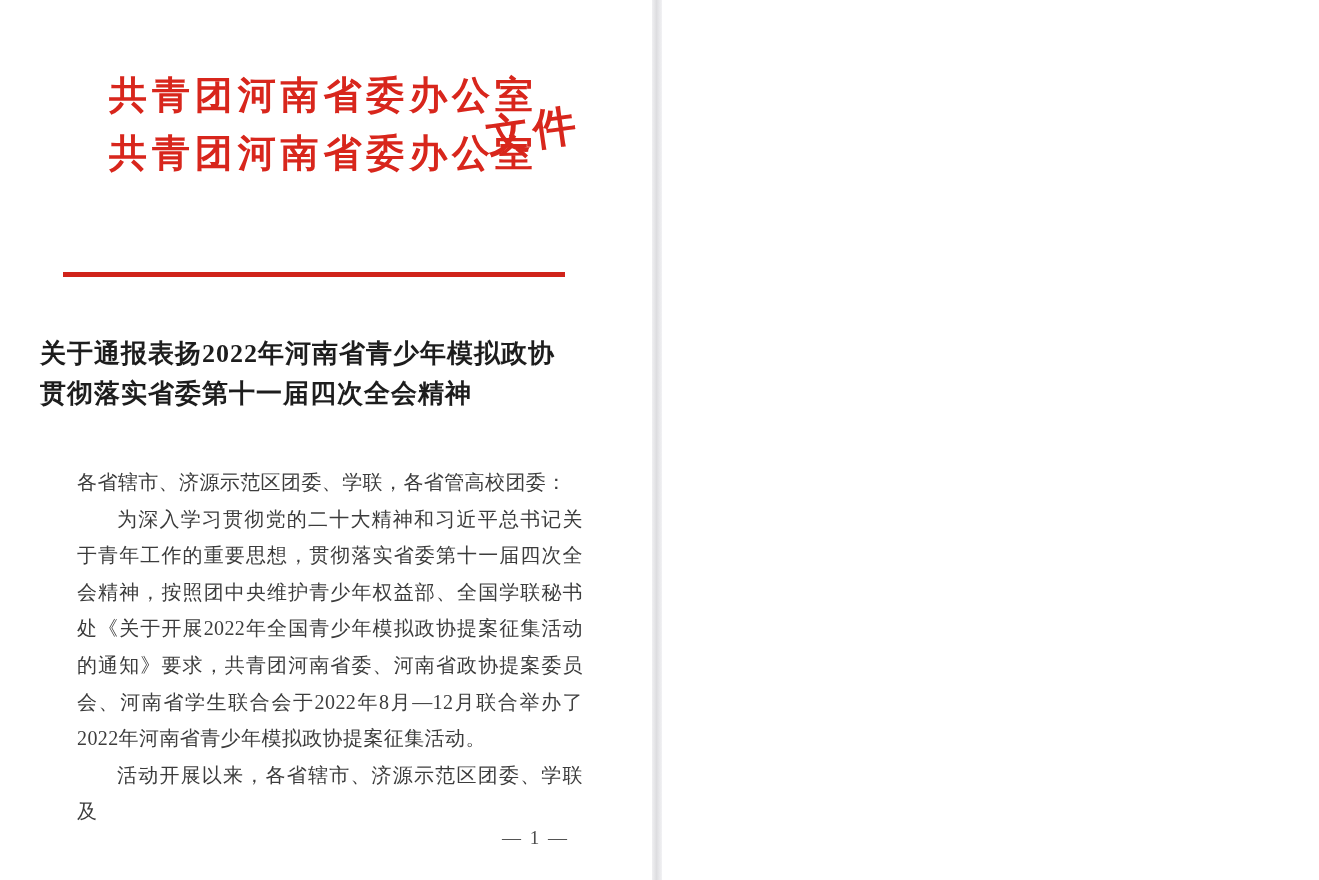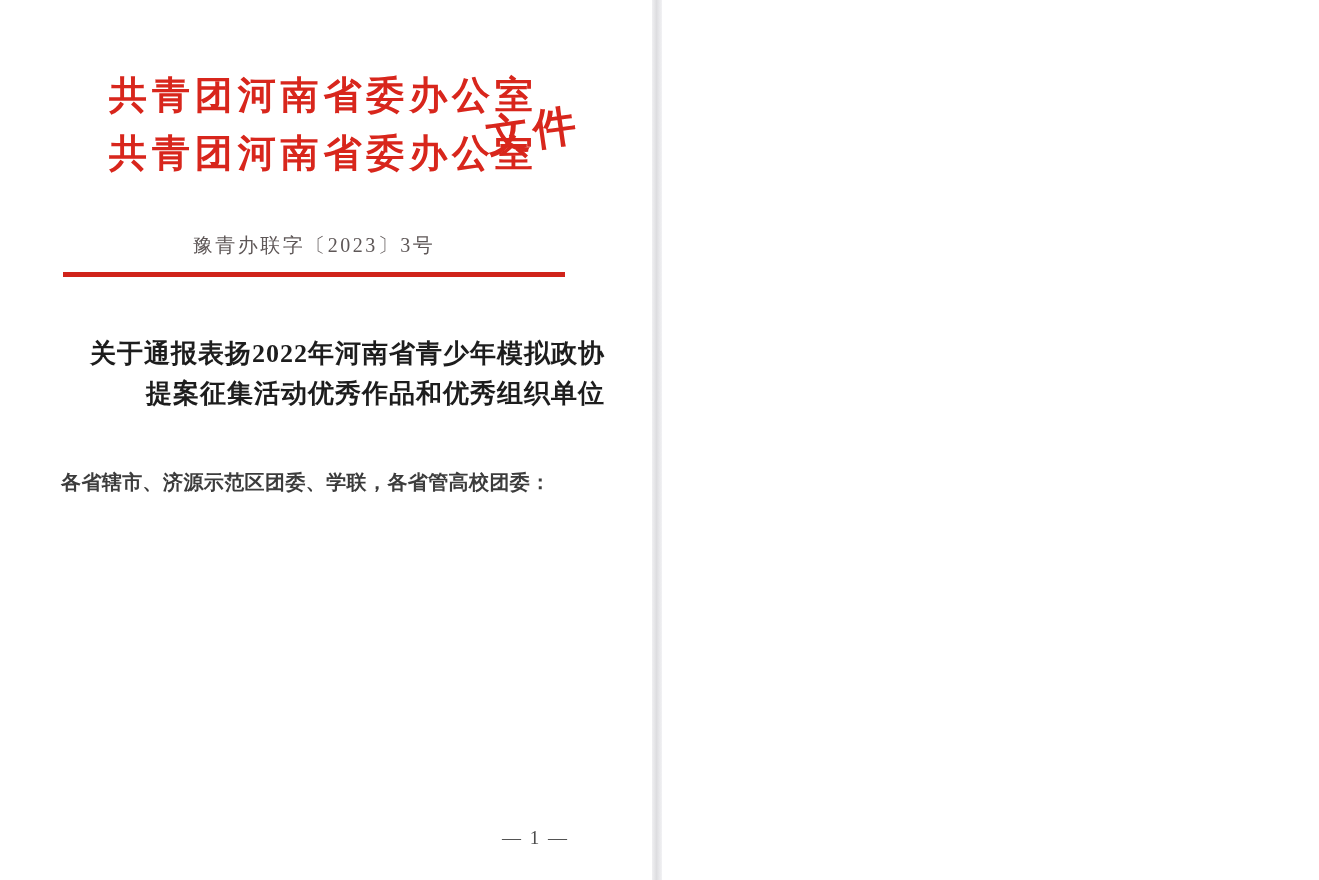"豫青办联字〔2023〕3号" div.doc-number { html: <div>豫青办联字〔2023〕3号</div> -> none }
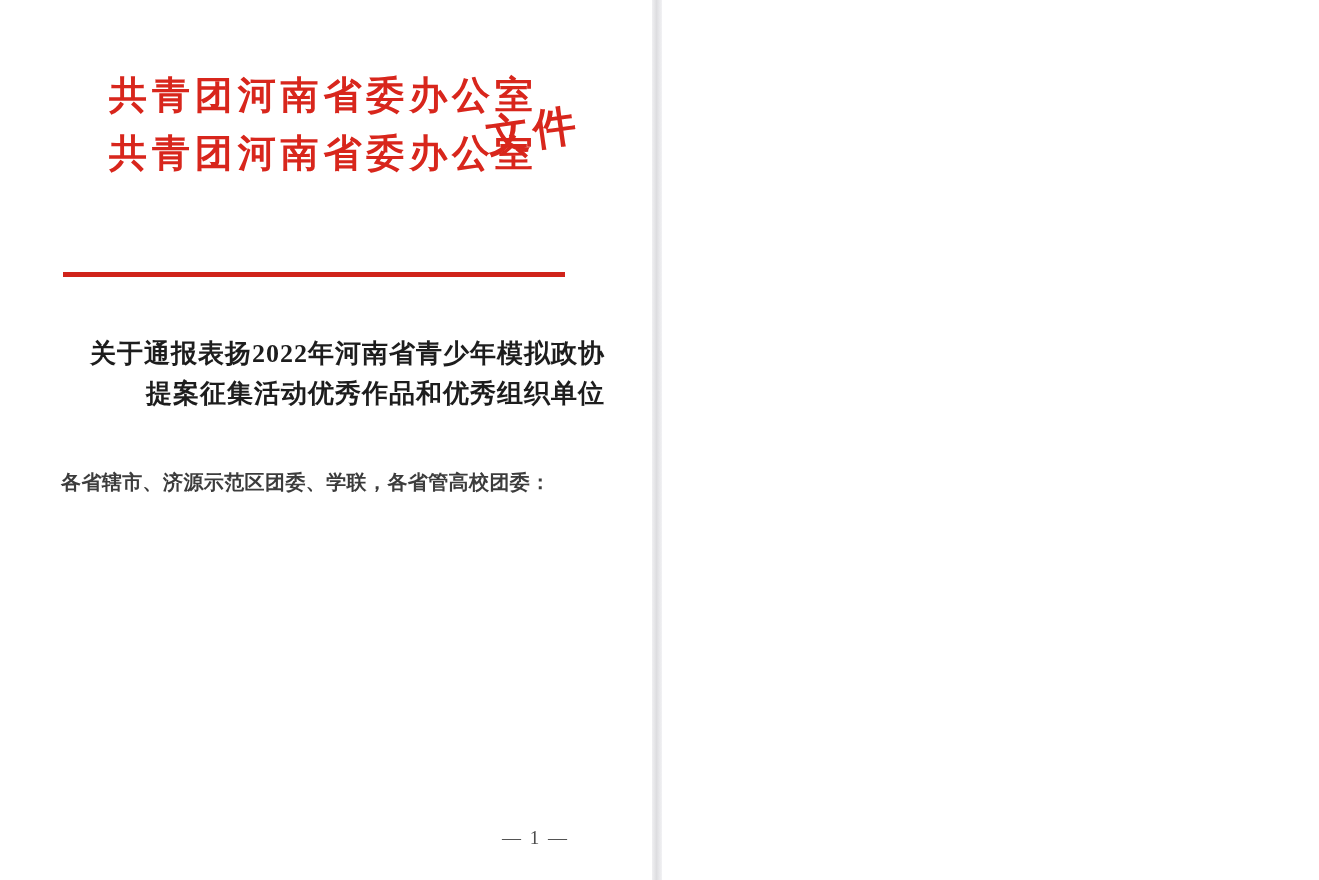"关于通报表扬2022年河南省青少年模拟政协" .title-block { text-align: right -> left }
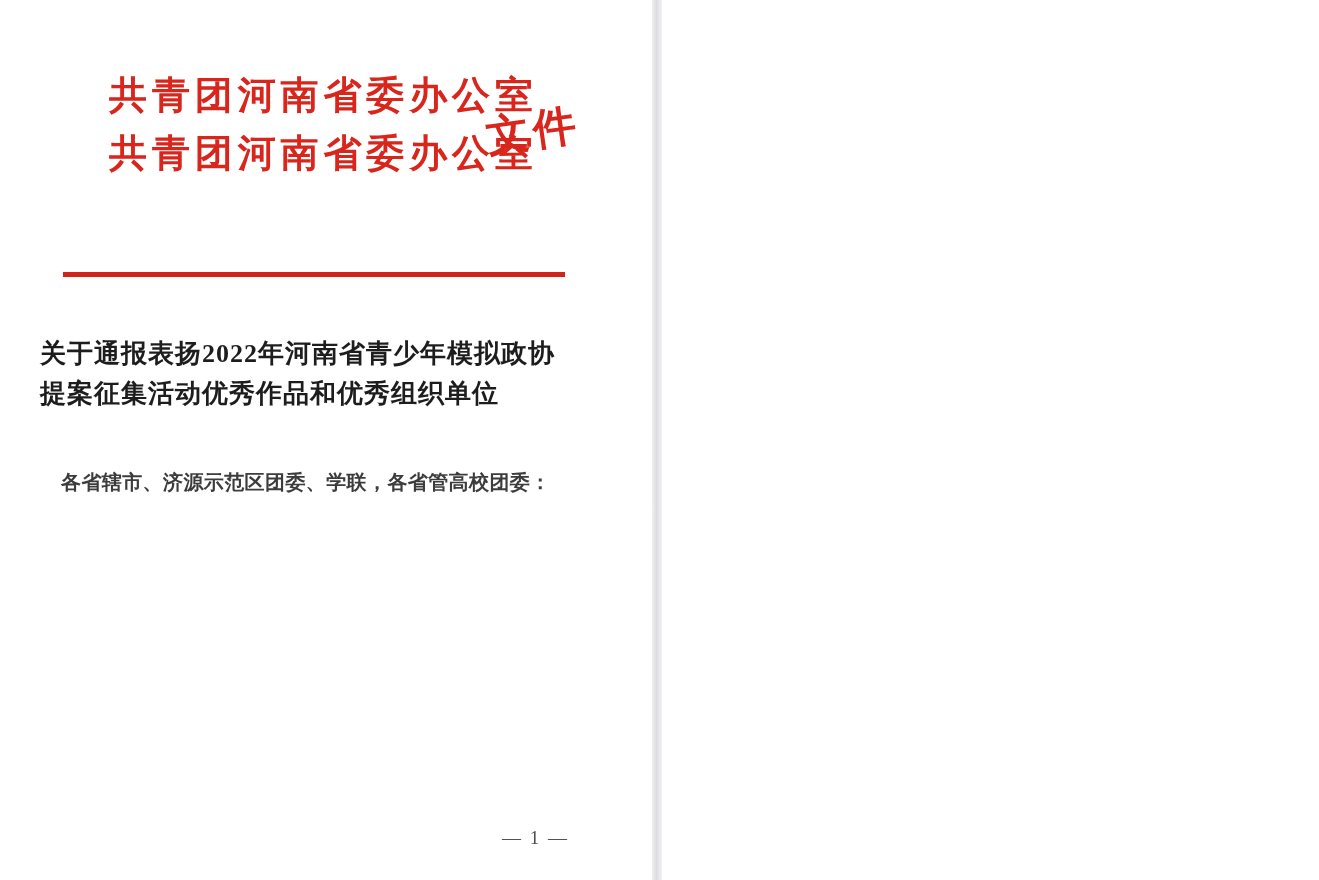"提案征集活动优秀作品和优秀组织单位" div { text: 提案征集活动优秀作品和优秀组织单位 -> 贯彻落实省委第十一届四次全会精神 }
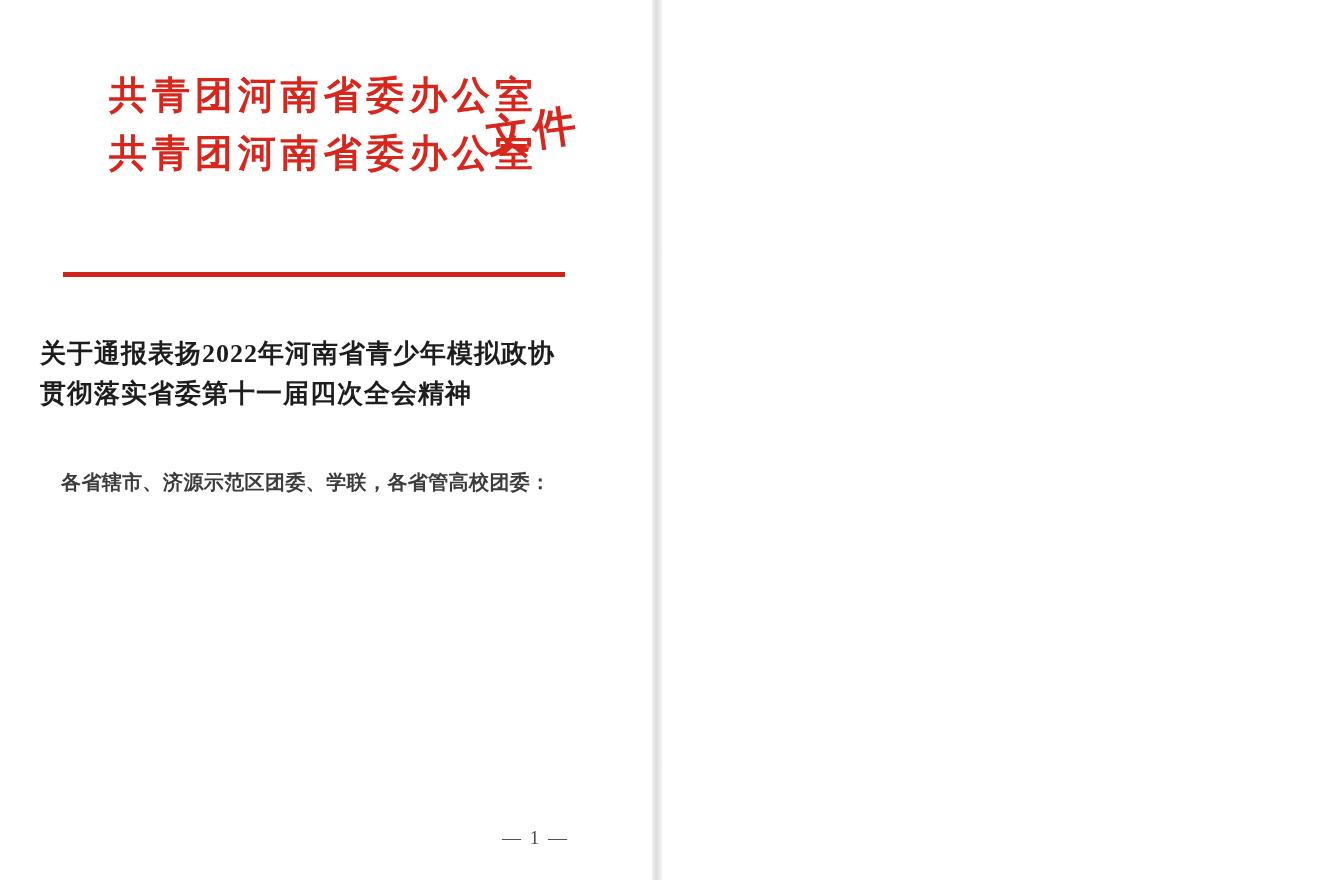"各省辖市、济源示范区团委、学联，各省管高校团委：" .body-left { font-weight: bold -> none; left: 61px -> 77px }
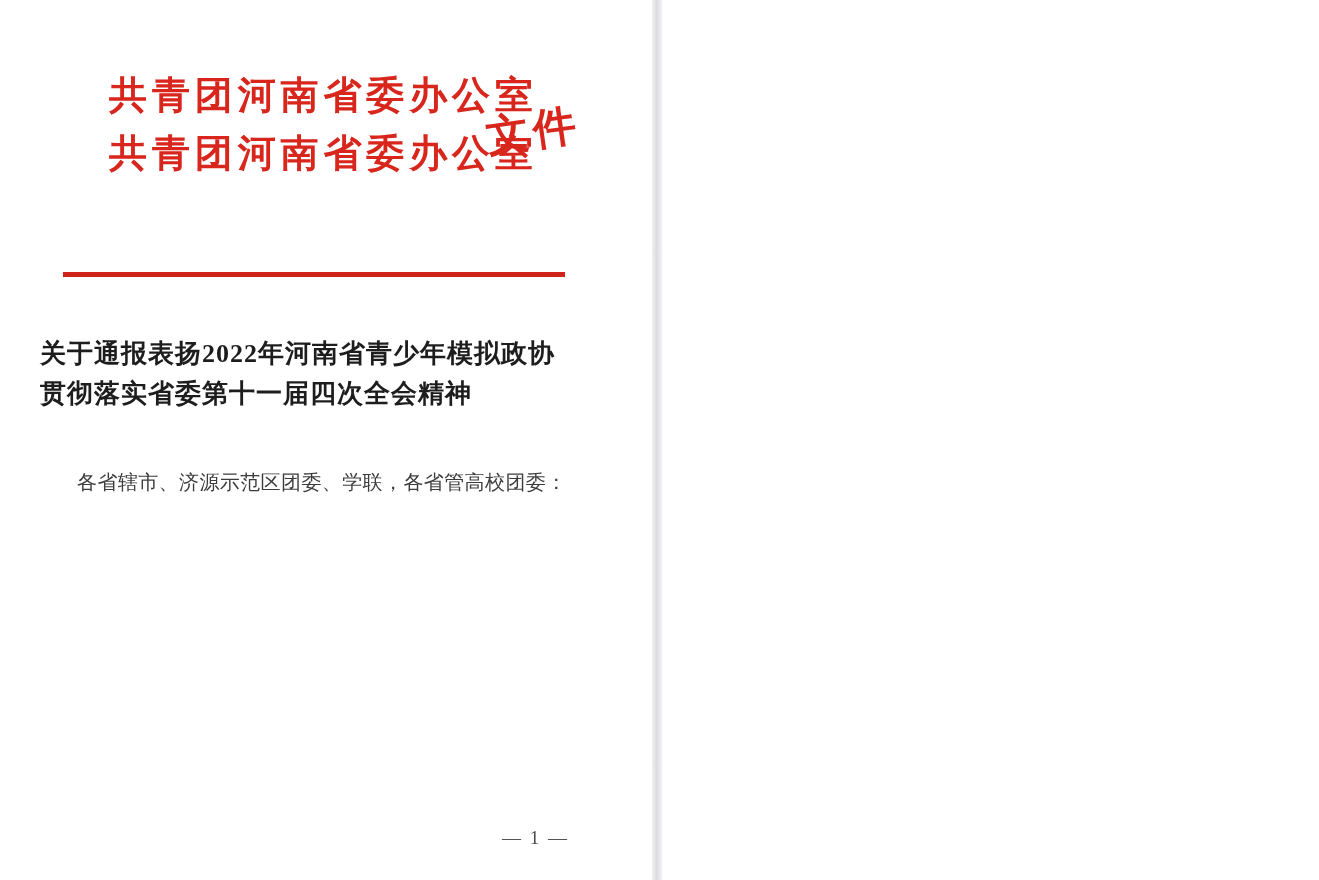"为深入学习贯彻党的二十大精神和习近平总书记关于青年工作的重要思想，贯彻落实省委第" p.indent { html: none -> <p>为深入学习贯彻党的二十大精神和习近平总书记关于青年工作的重要思想，贯彻落实省委第十一届四次全会精神，按照团中央维护青少年权益部、全国学联秘书处《关于开展2022年全国青少年模拟政协提案征集活动的通知》要求，共青团河南省委、河南省政协提案委员会、河南省学生联合会于2022年8月—12月联合举办了2022年河南省青少年模拟政协提案征集活动。</p> }
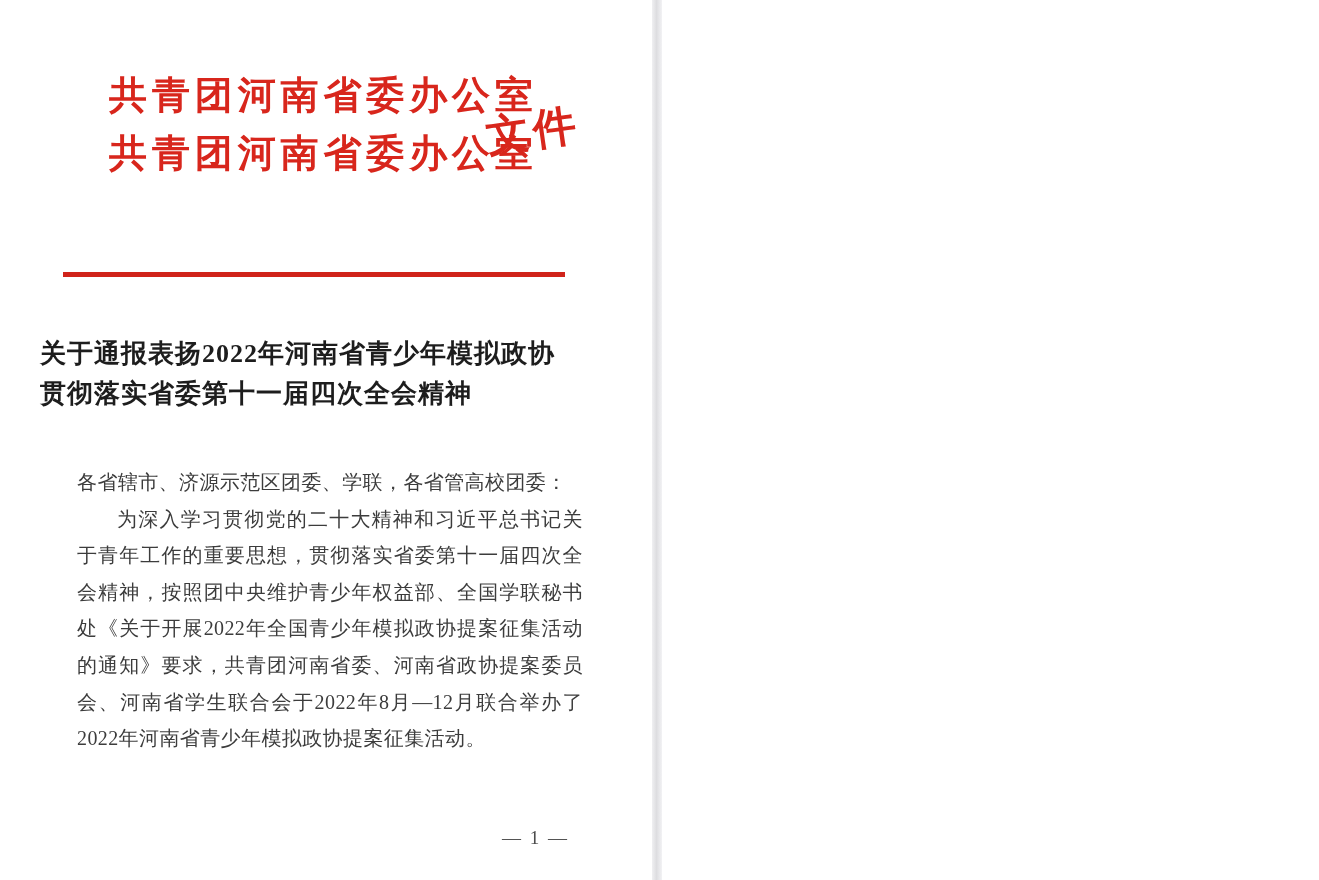"活动开展以来，各省辖市、济源示范区团委、学联及" p.indent { html: none -> <p>活动开展以来，各省辖市、济源示范区团委、学联及</p> }
